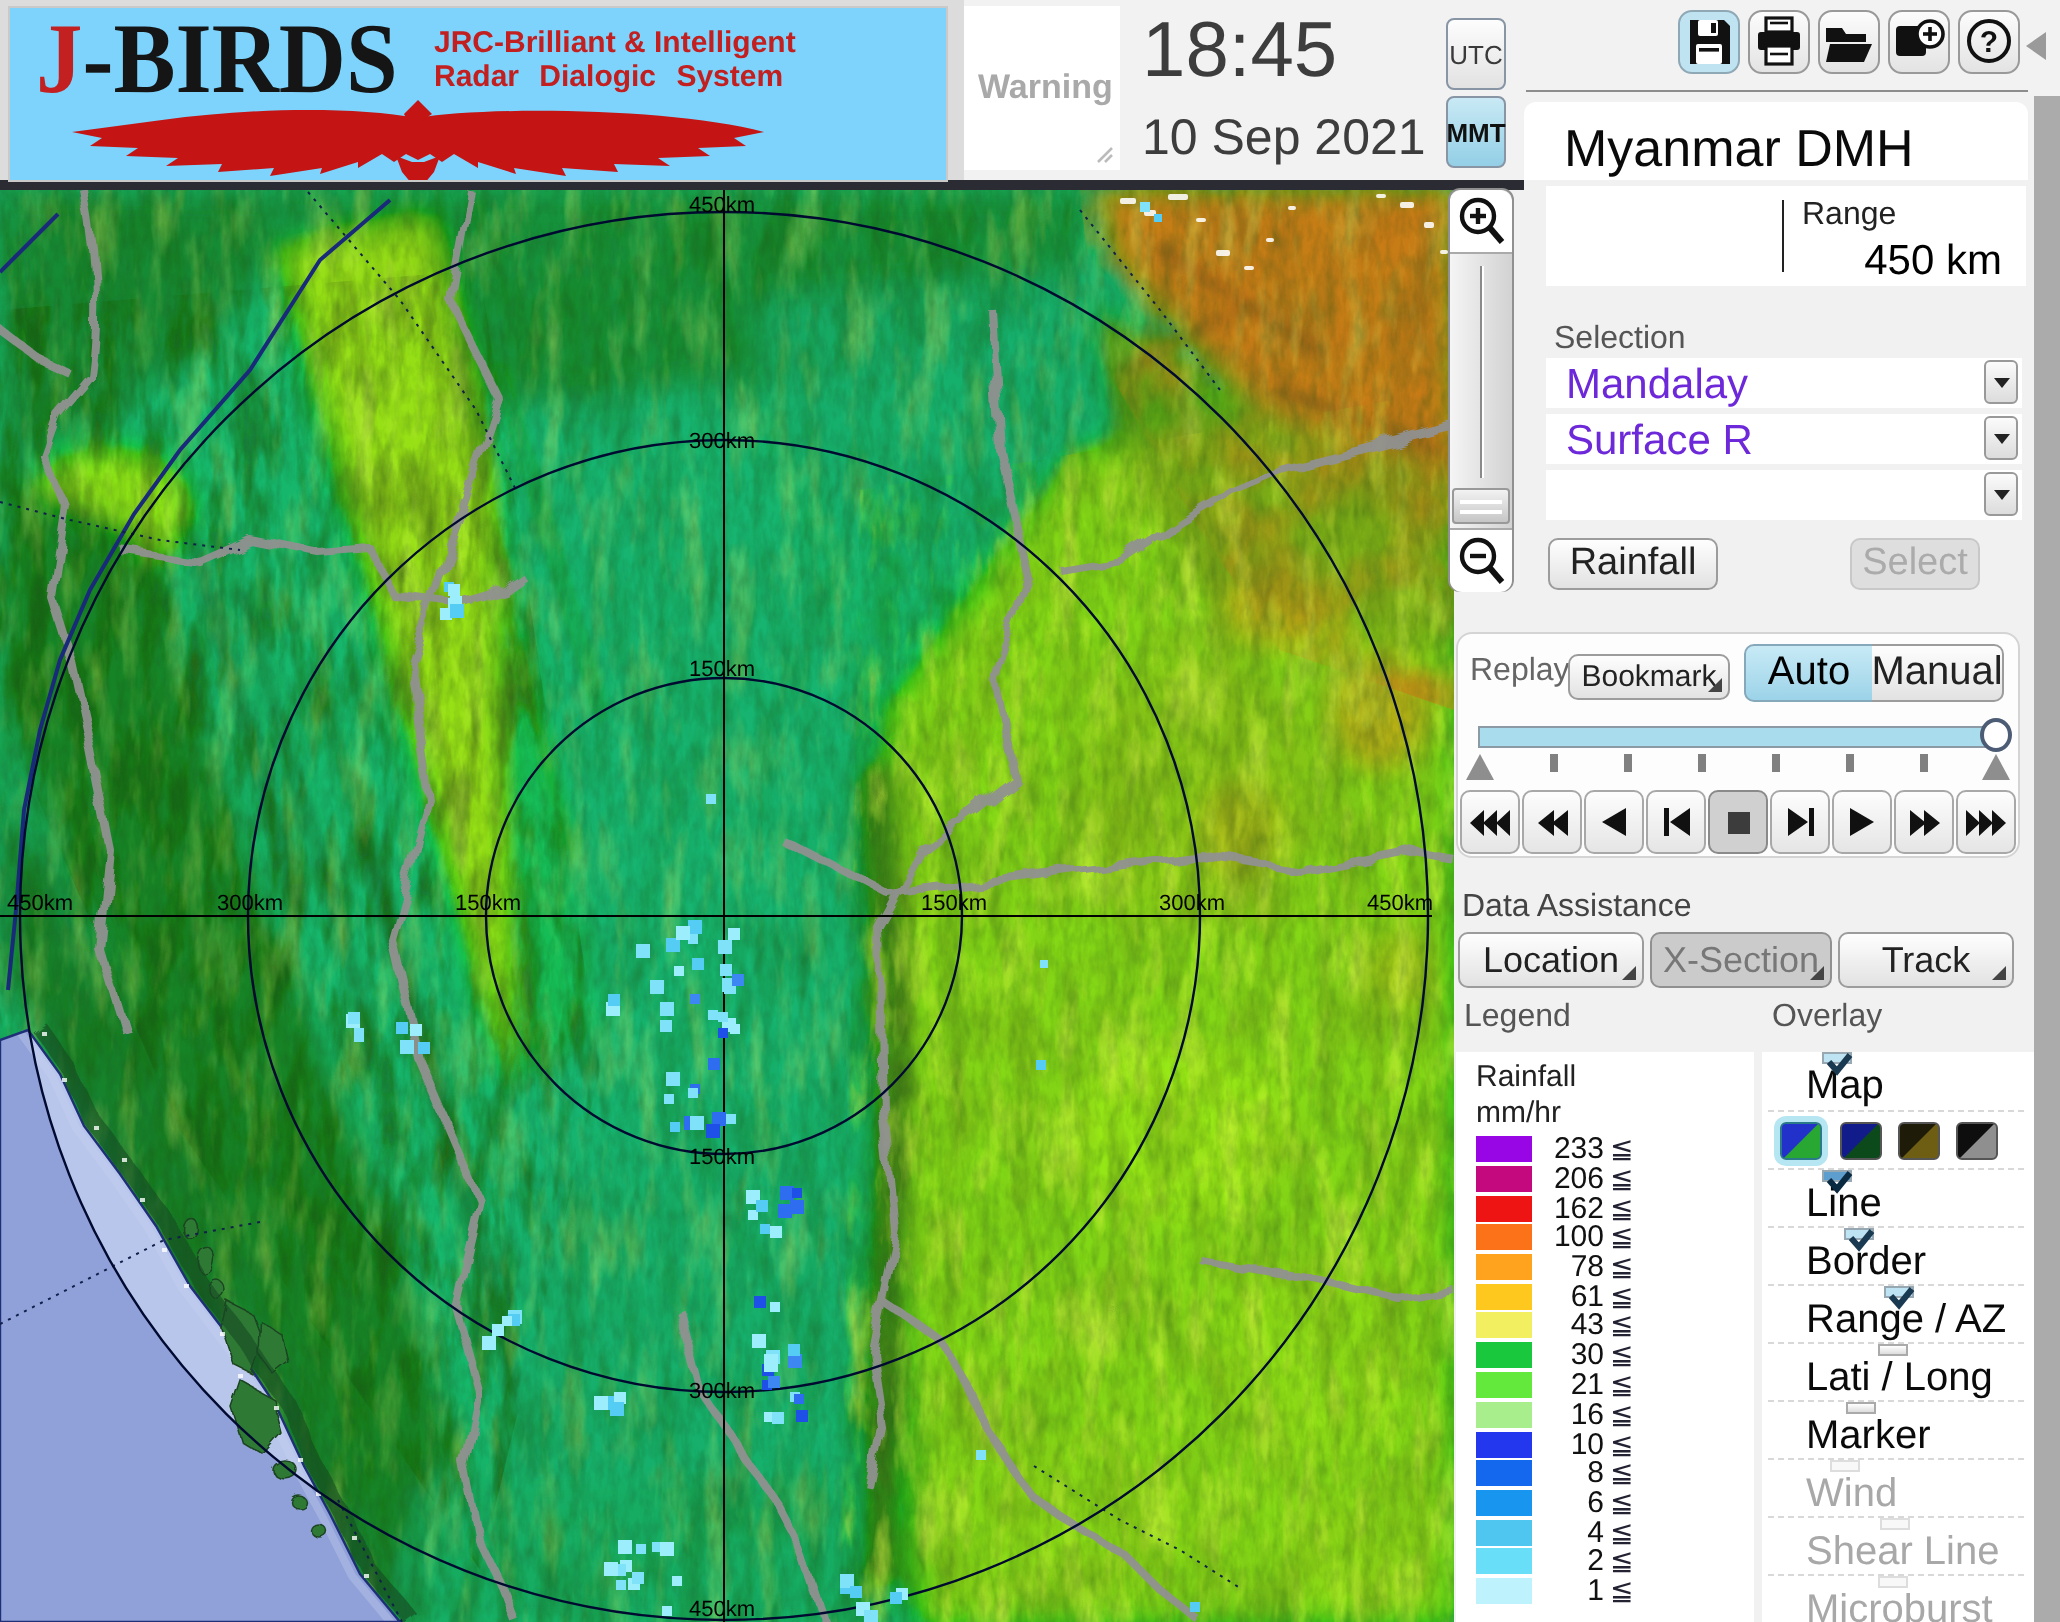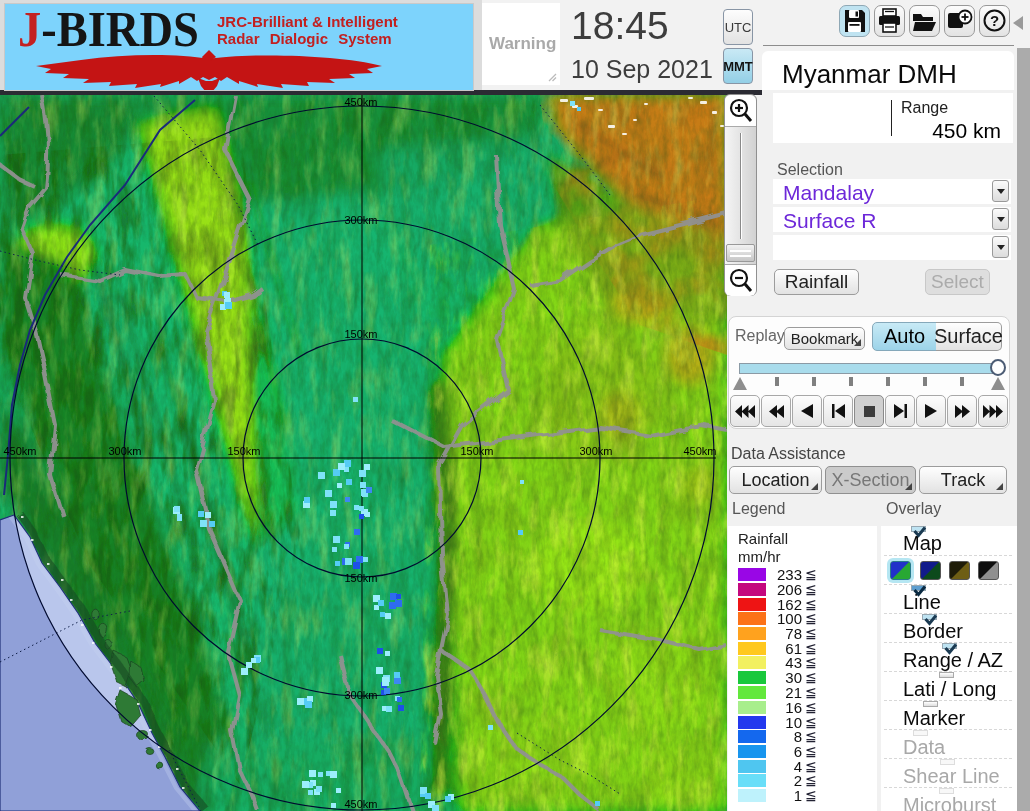"Surface" div.abs { text: Surface -> Manual }
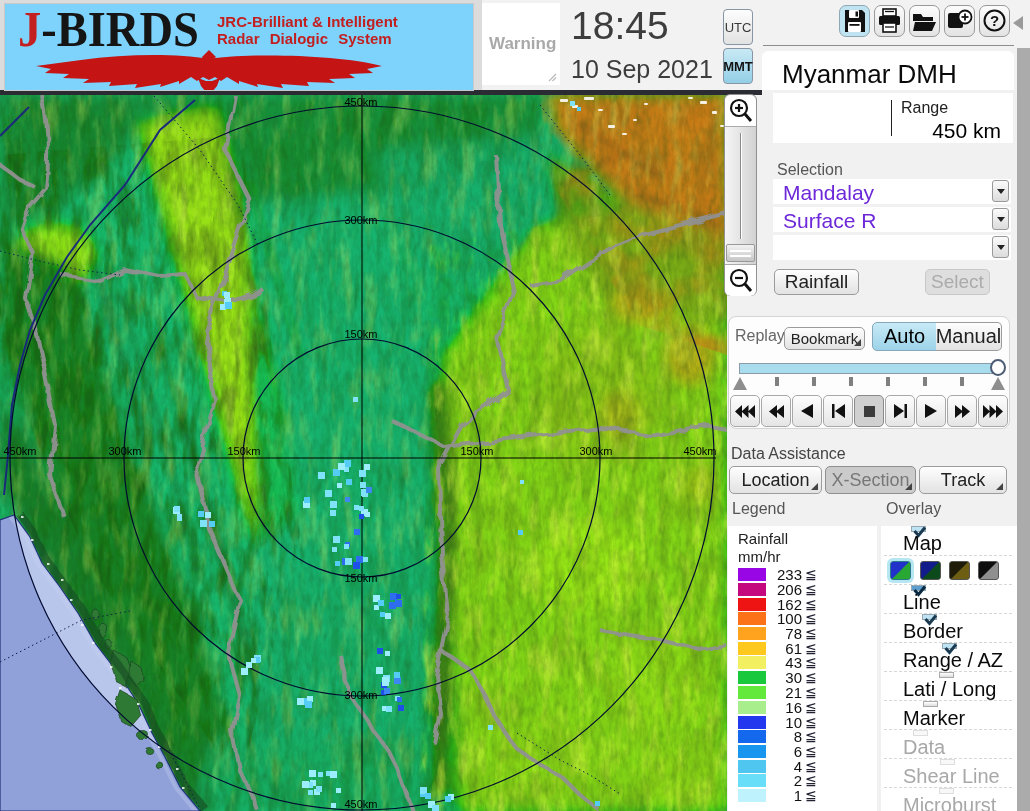"Data" span.ovtxt { text: Data -> Wind }
